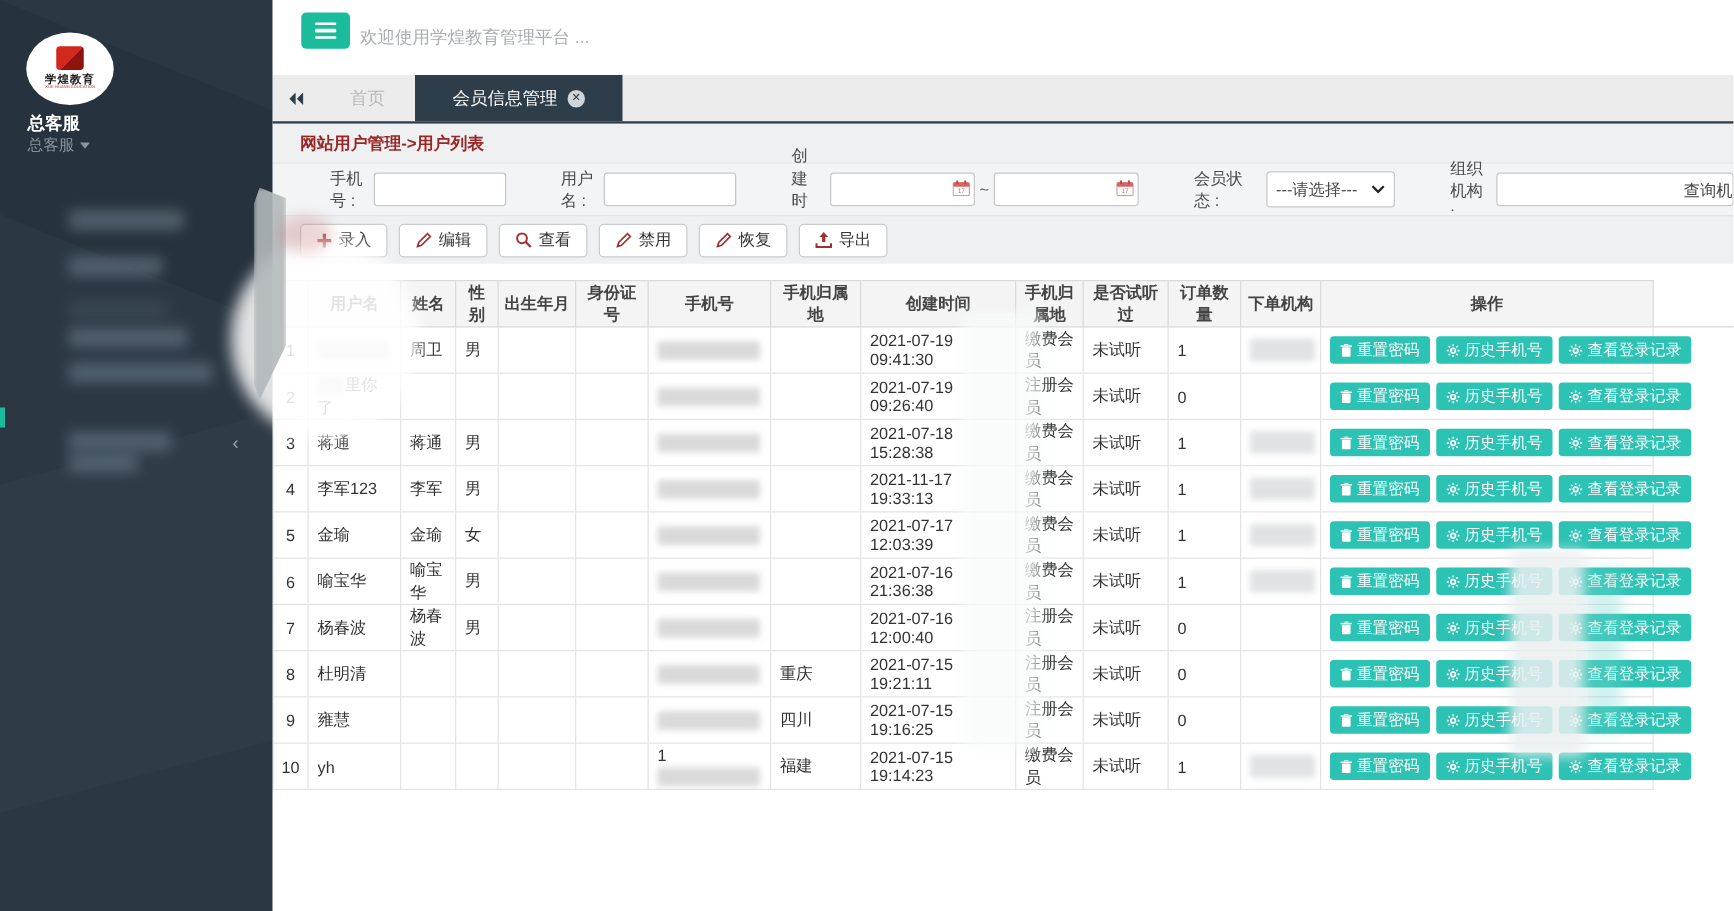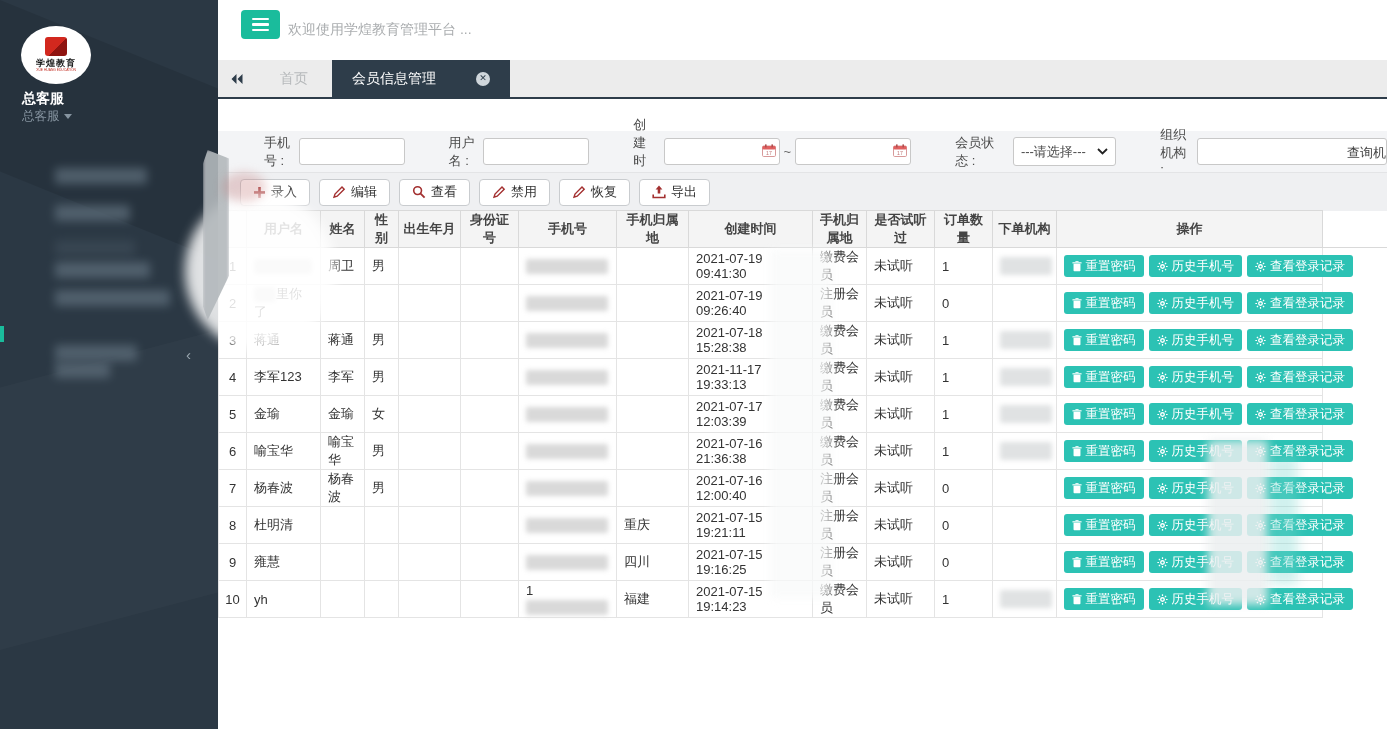"会员信息管理" .tab.active { gap: 32px -> none; padding: 0 20px -> 0 30px }
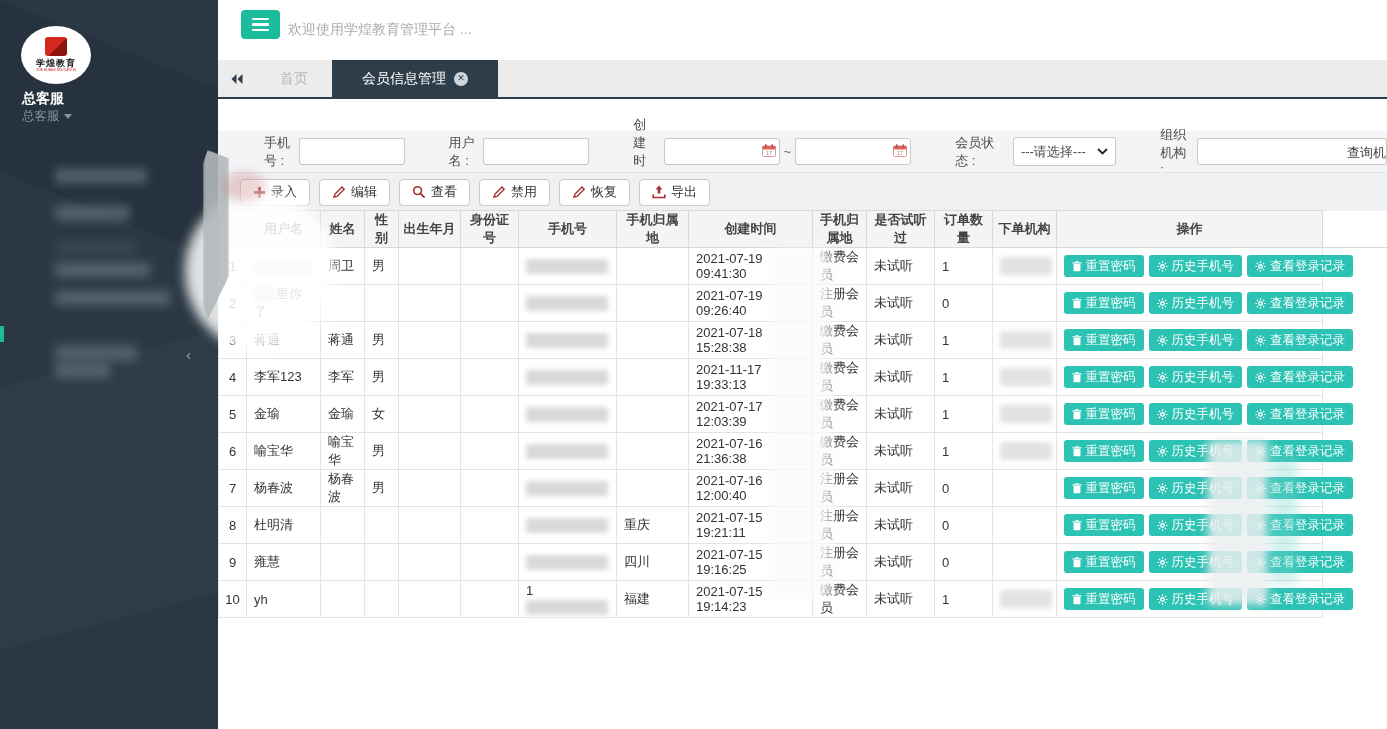"网站用户管理->用户列表" div.breadcrumb { html: none -> <div>网站用户管理-&gt;用户列表</div> }
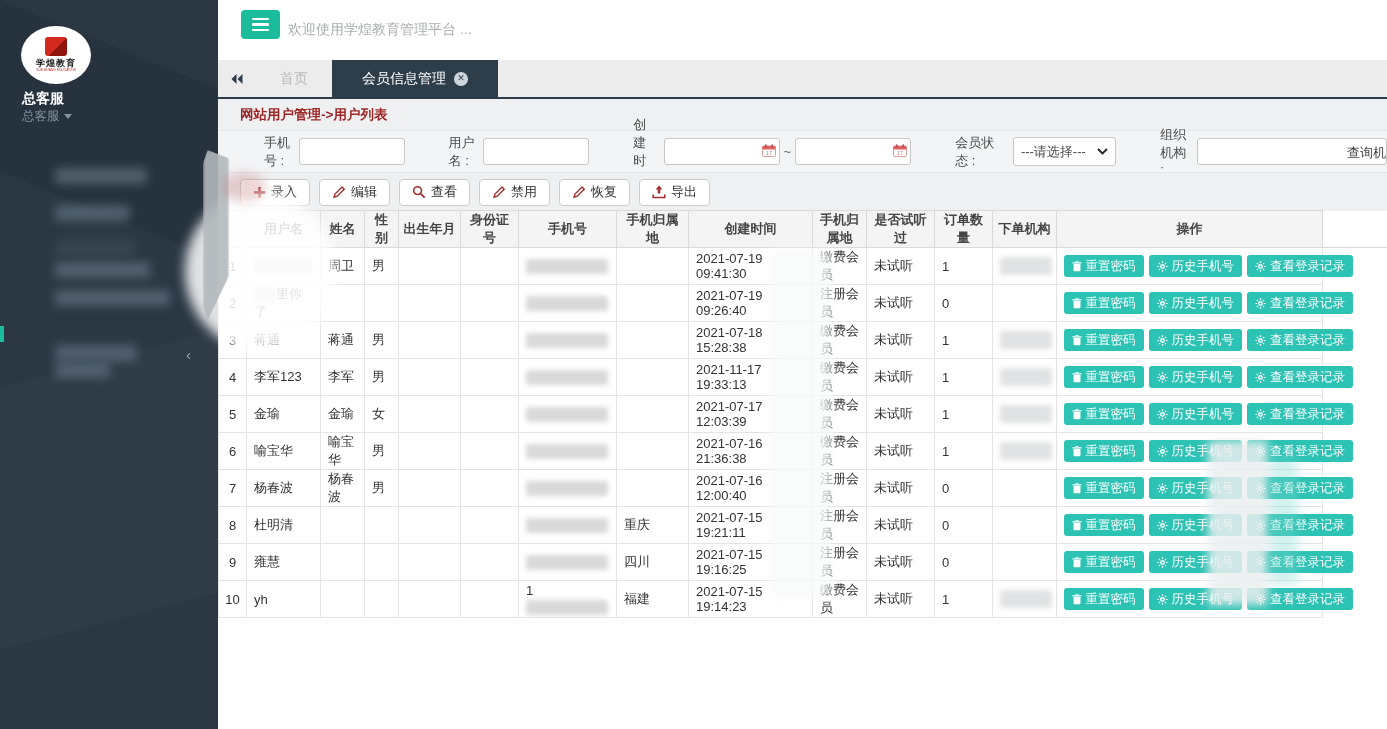"用户名" .grid { top: 210px -> 224px }
